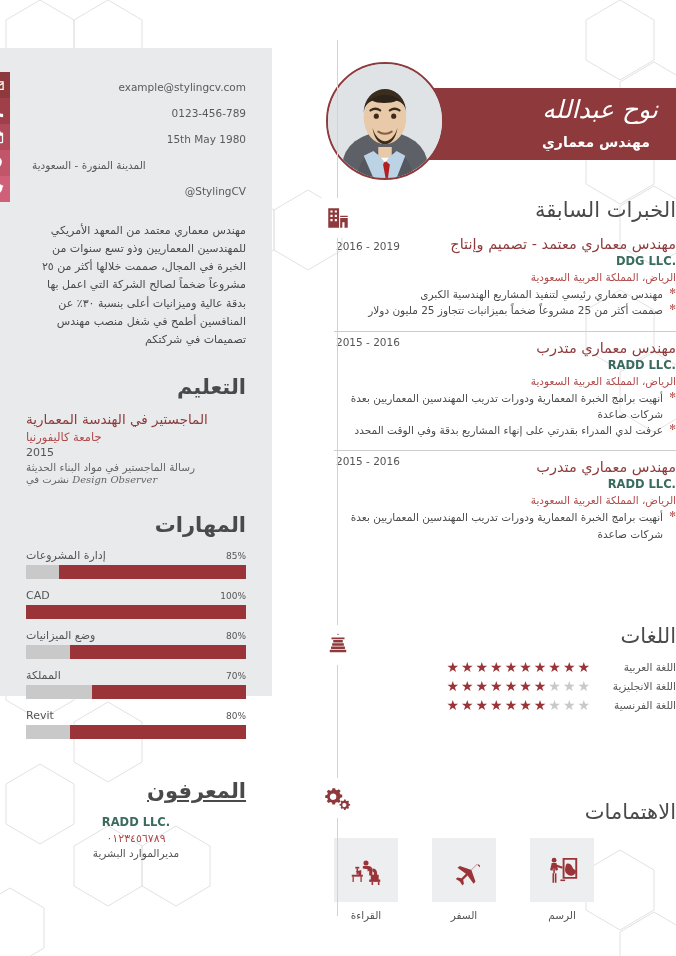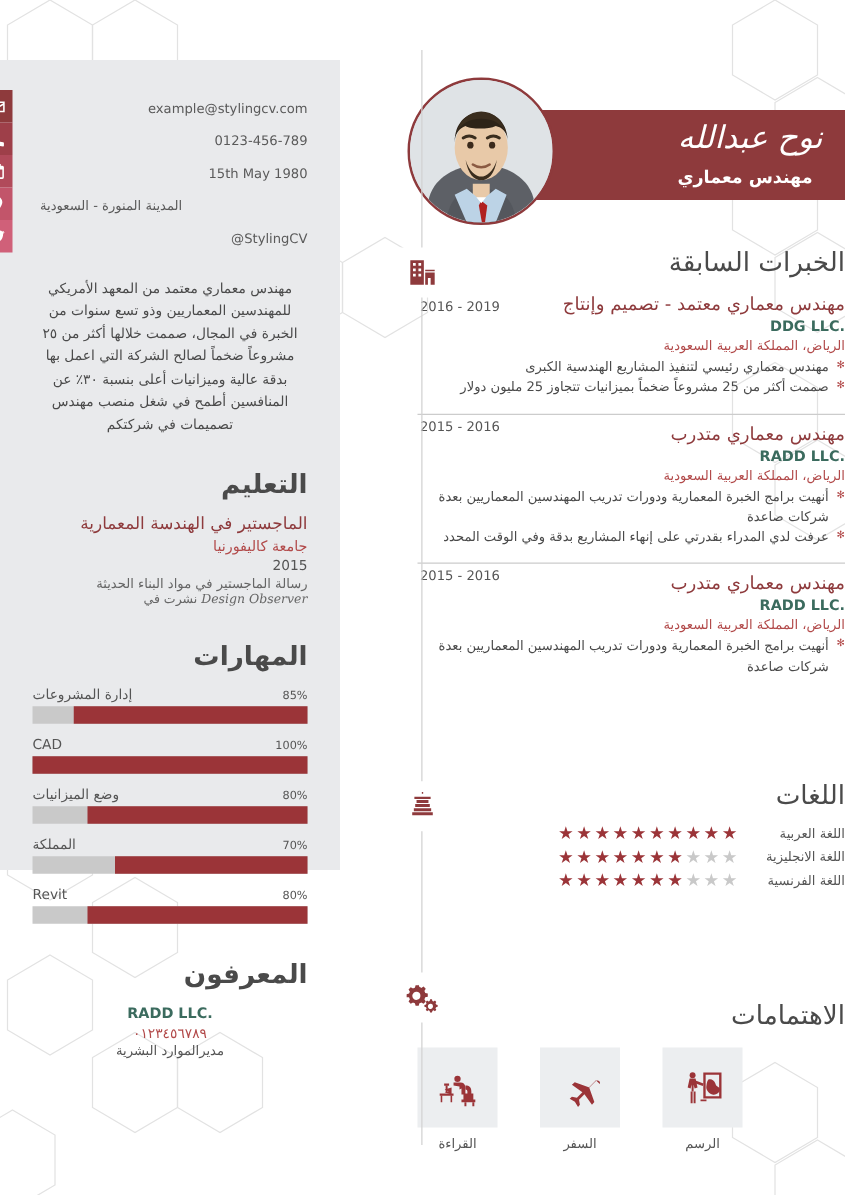"مهندس معماري معتمد من المعهد" .summary { text-align: center -> none }
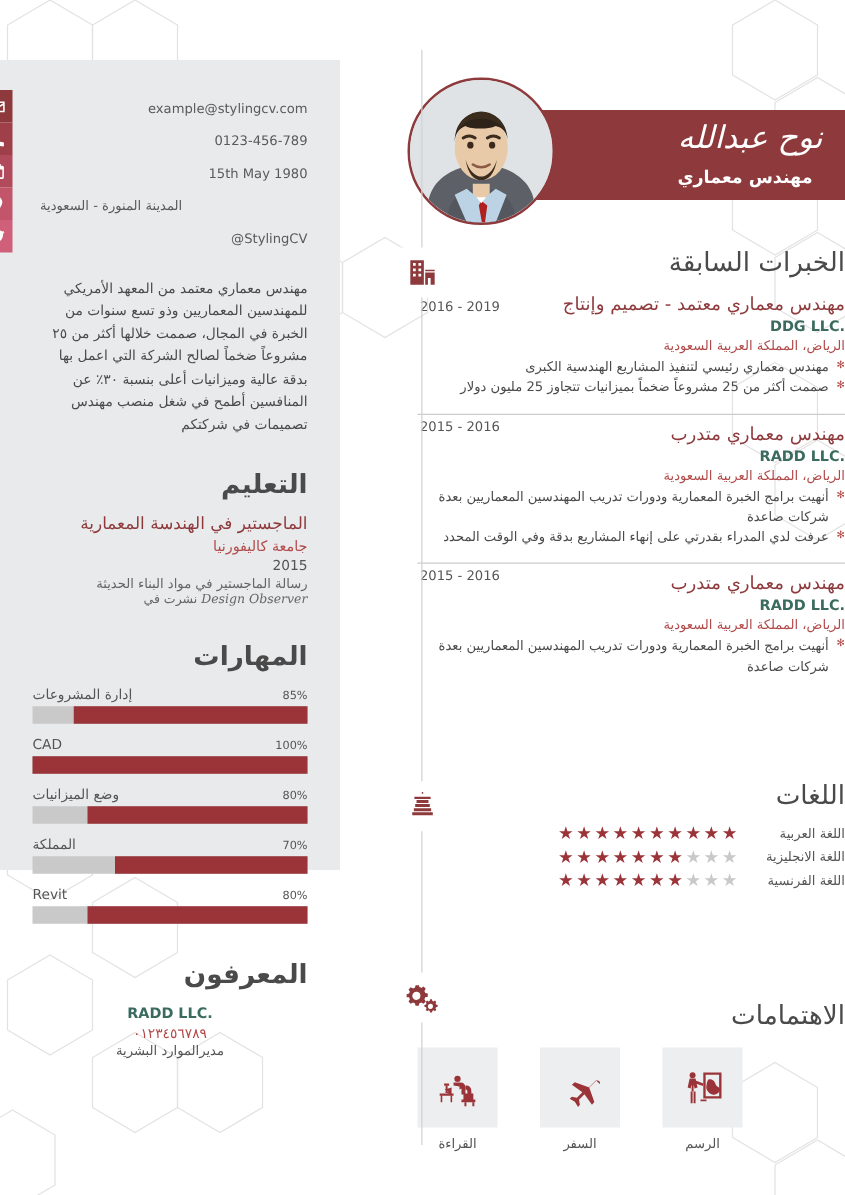"الماجستير في الهندسة المعمارية" .edu { text-align: right -> left }
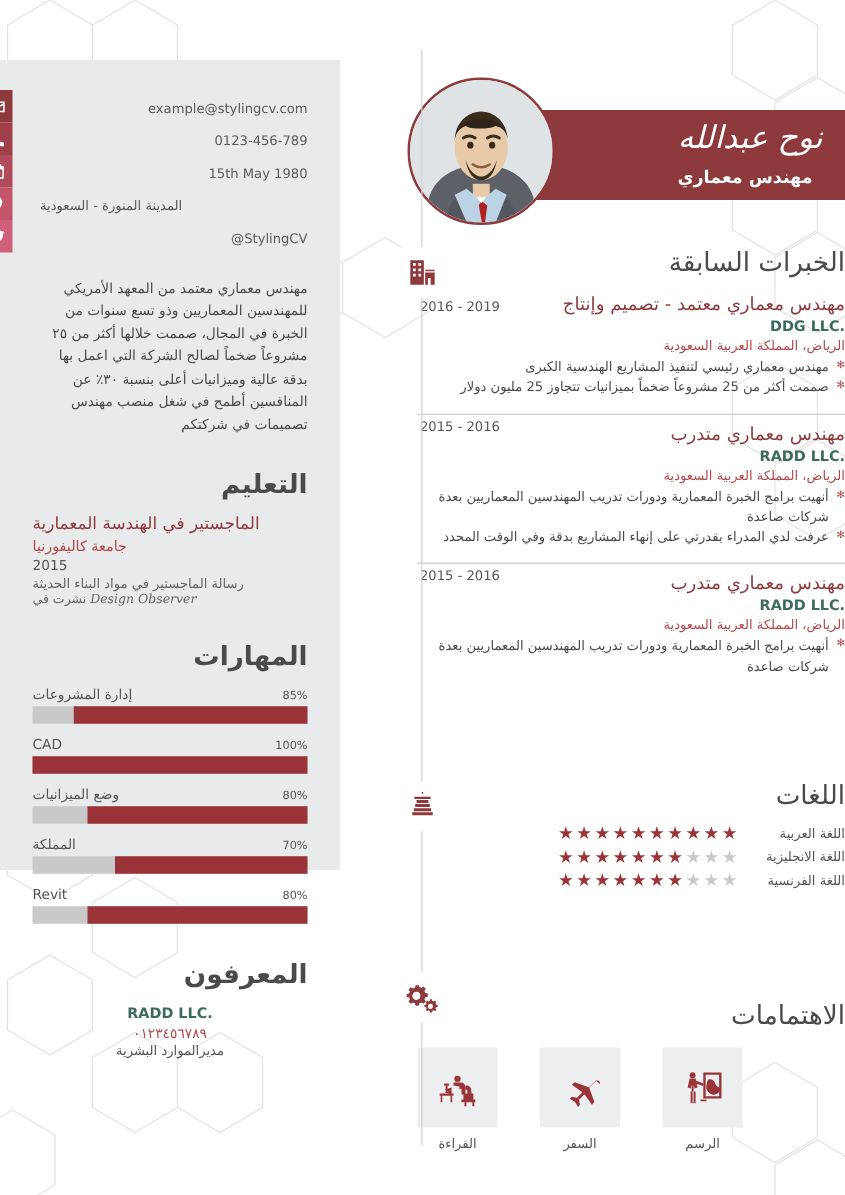"المعرفون" h2.side-sec-head { margin-top: 28px -> 40px; text-decoration: none -> underline }
